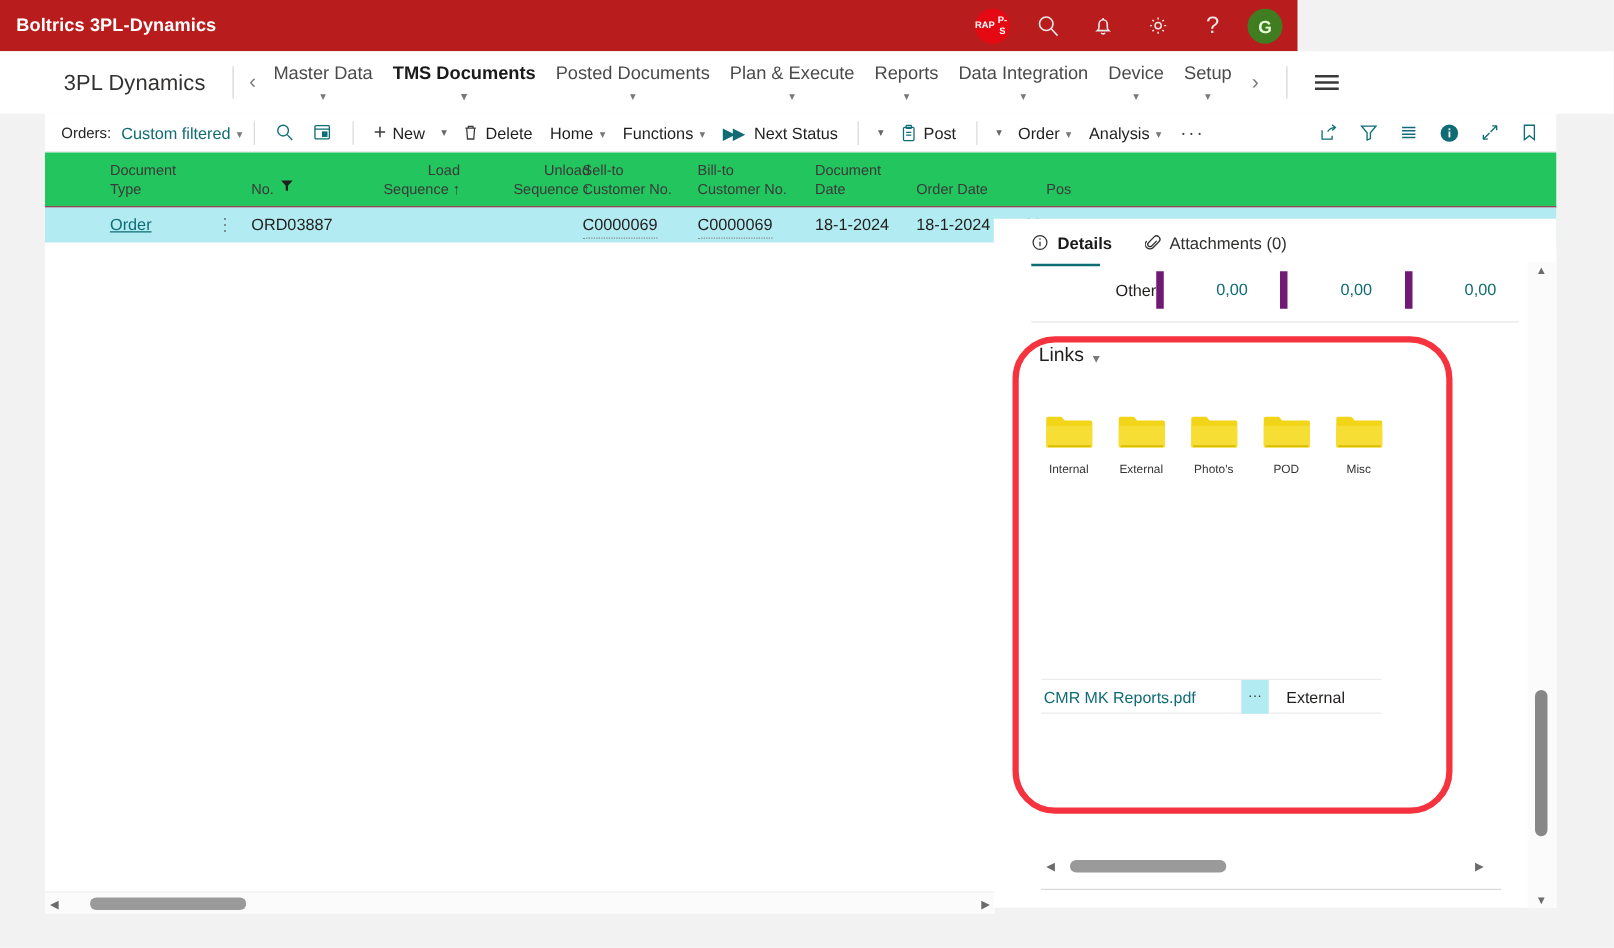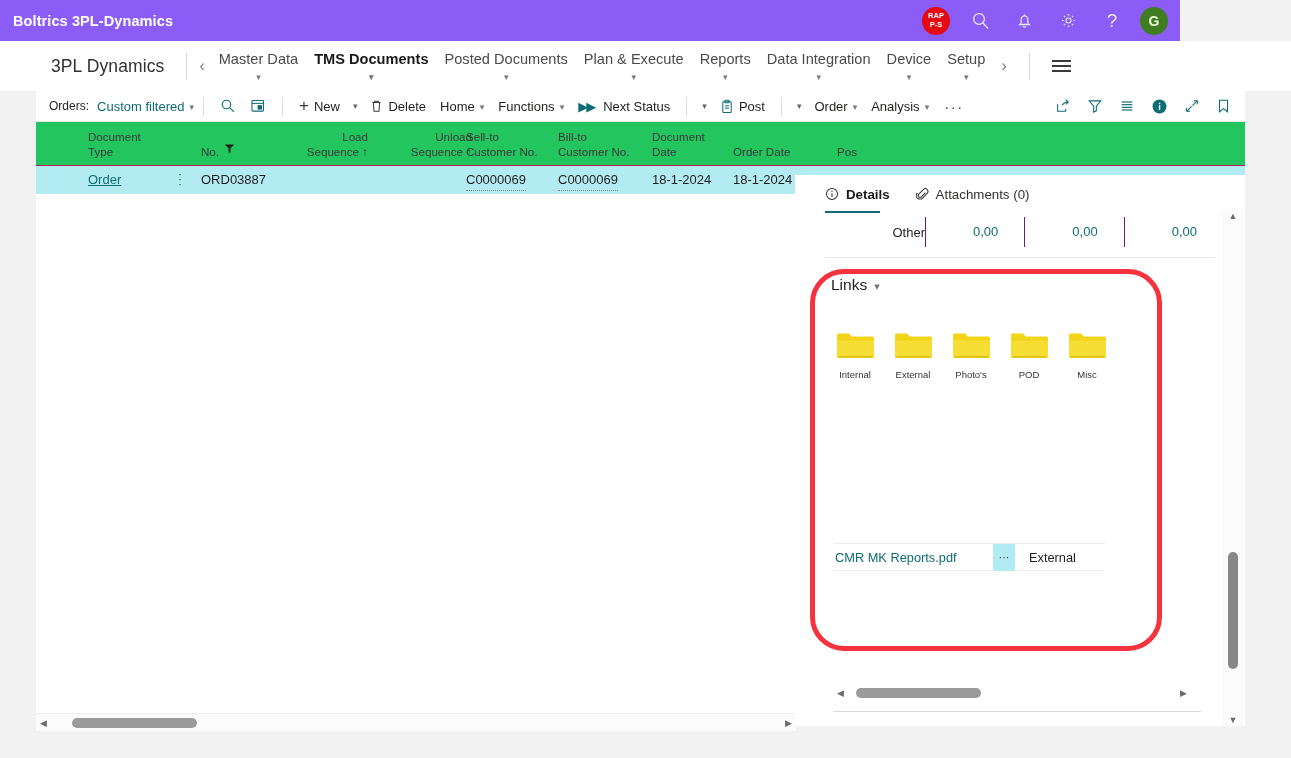"Boltrics 3PL-Dynamics" .topbar { background: #8b5cf6 -> #b91c1c; width: 1180px -> 1038px }
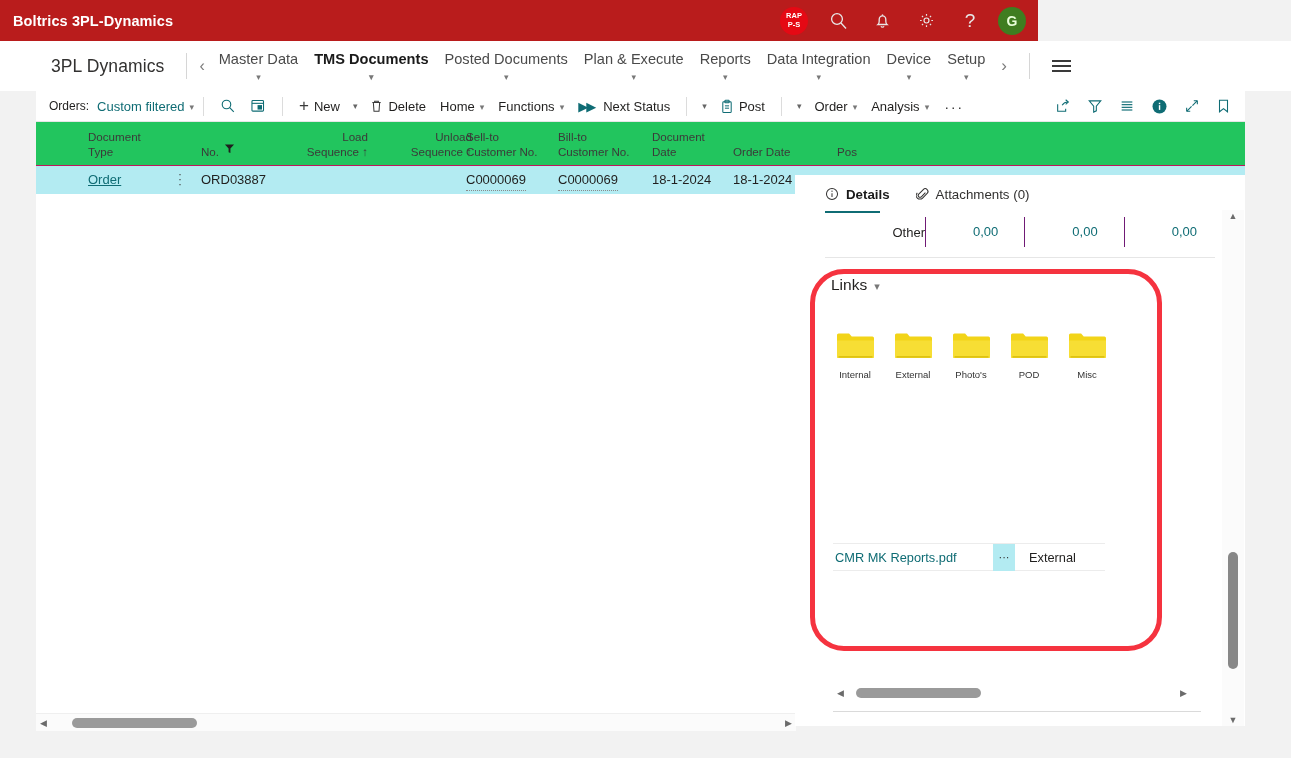"RAP" .rap-badge { flex-direction: column -> none; justify-content: center -> none }
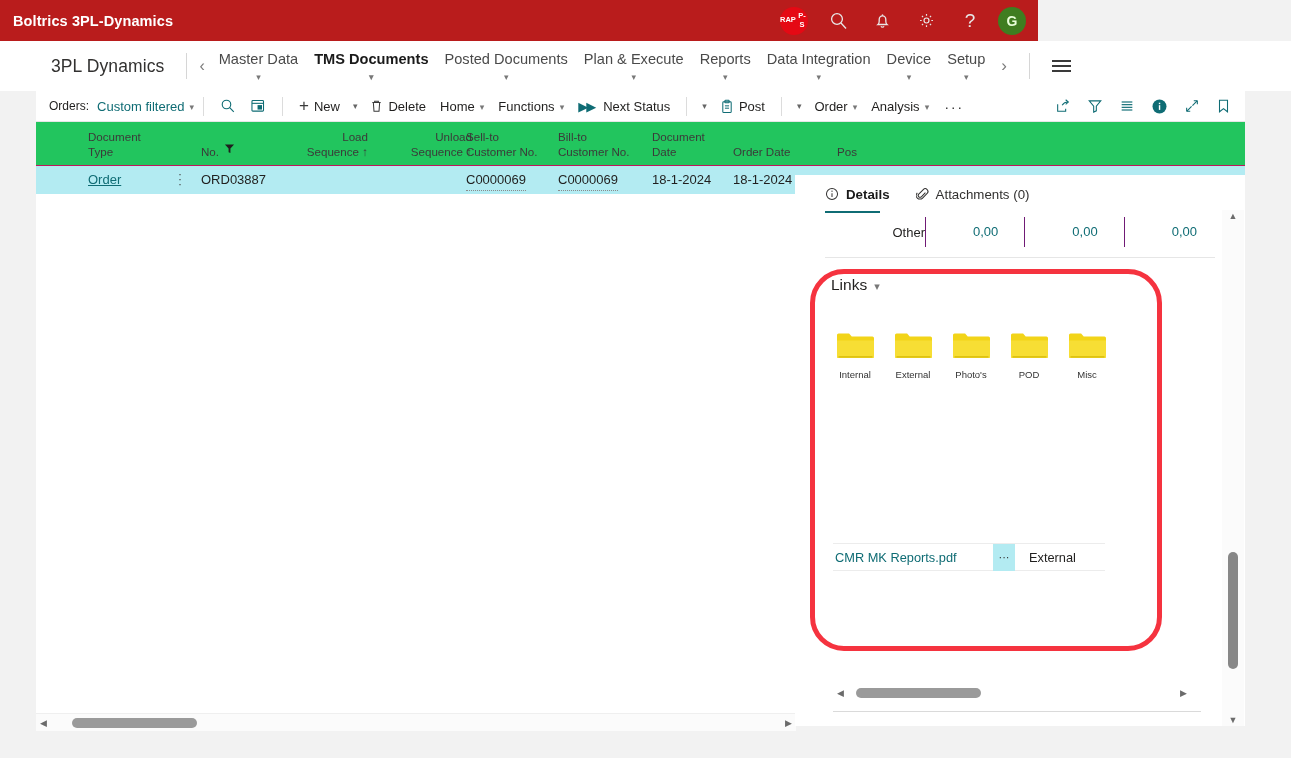"0,00" .other-row .vcell { border-left: 1px solid #701a75 -> 6px solid #701a75 }
